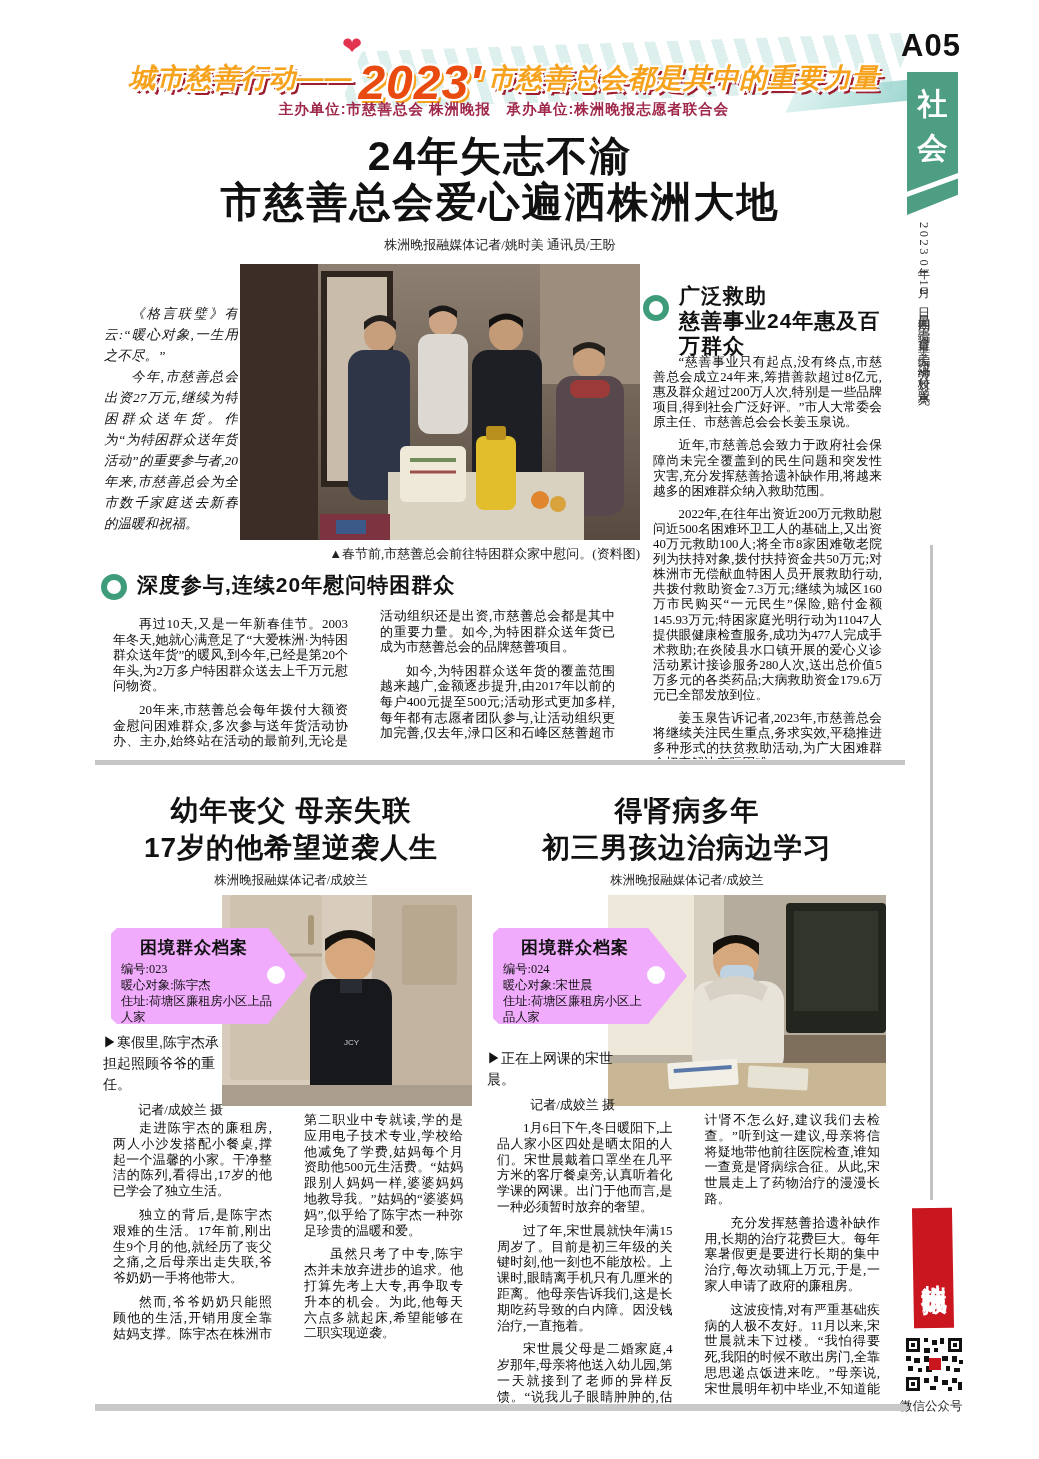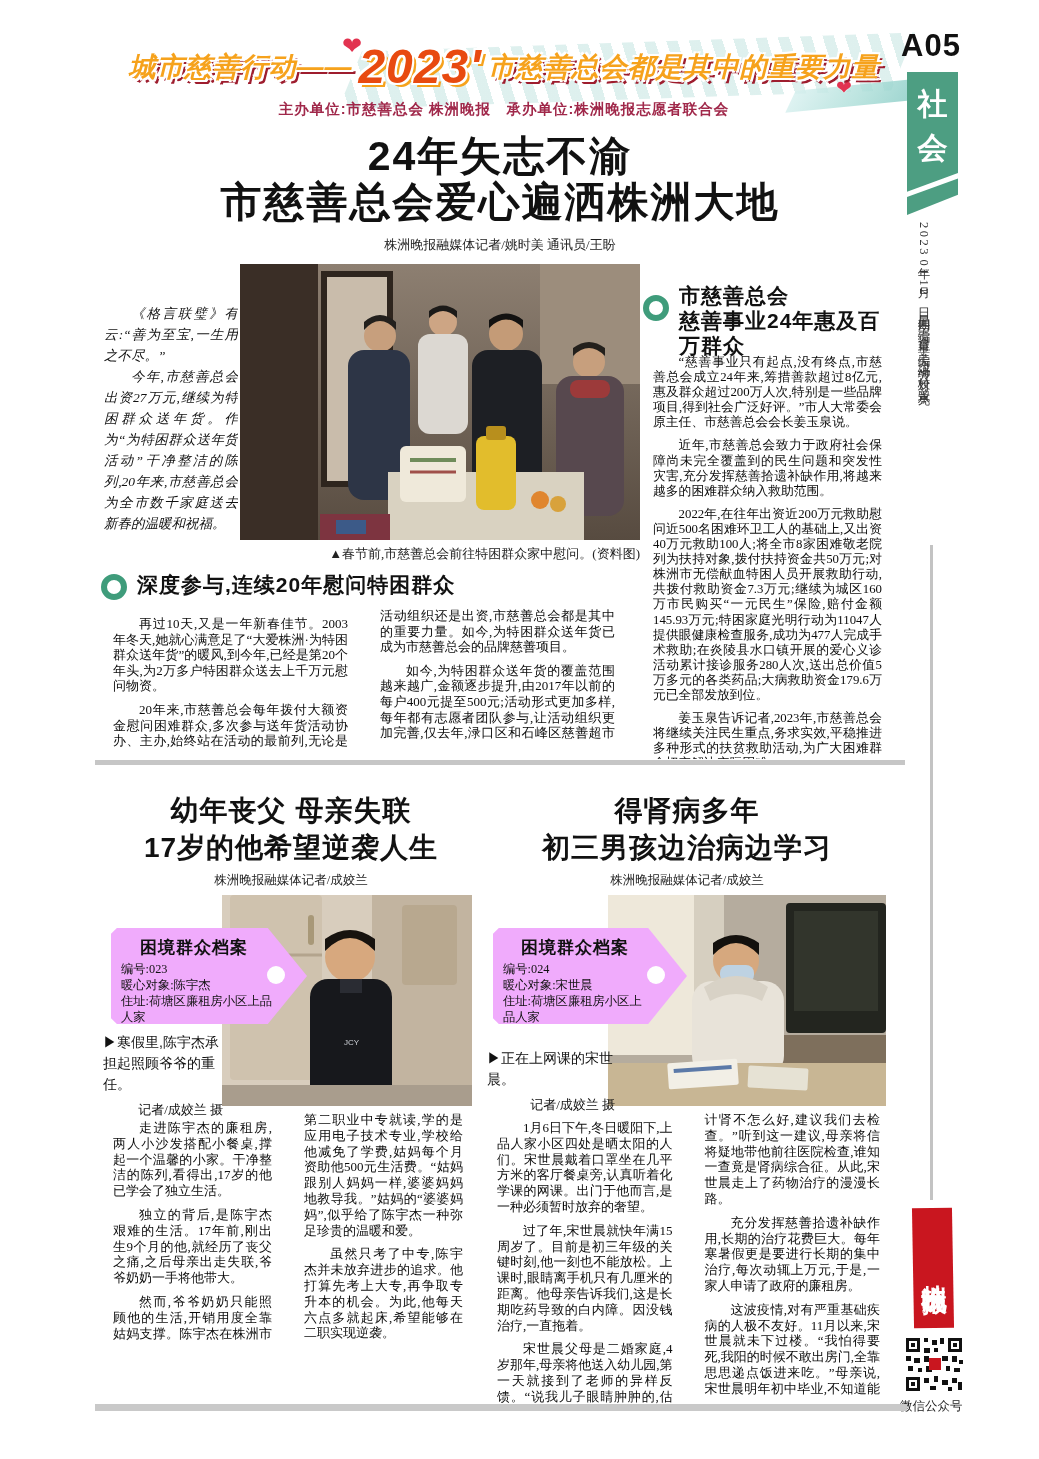"城市慈善行动——" .banner-line { align-items: center -> none; top: 4px -> 20px }
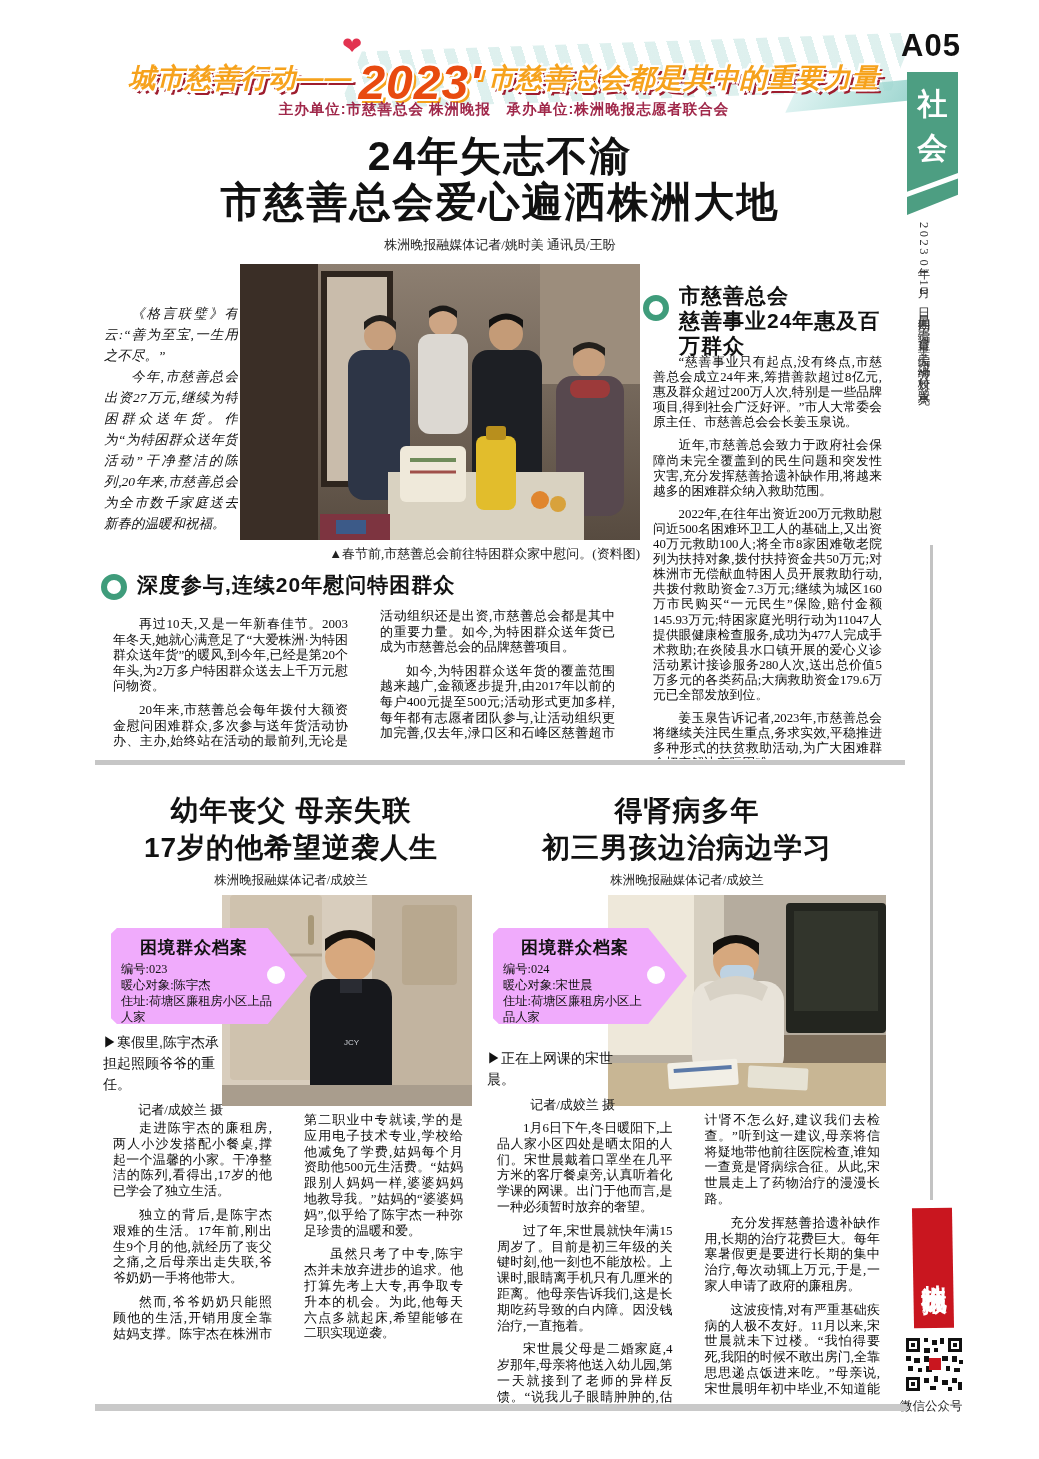"市慈善总会" span { text: 市慈善总会 -> 广泛救助 }
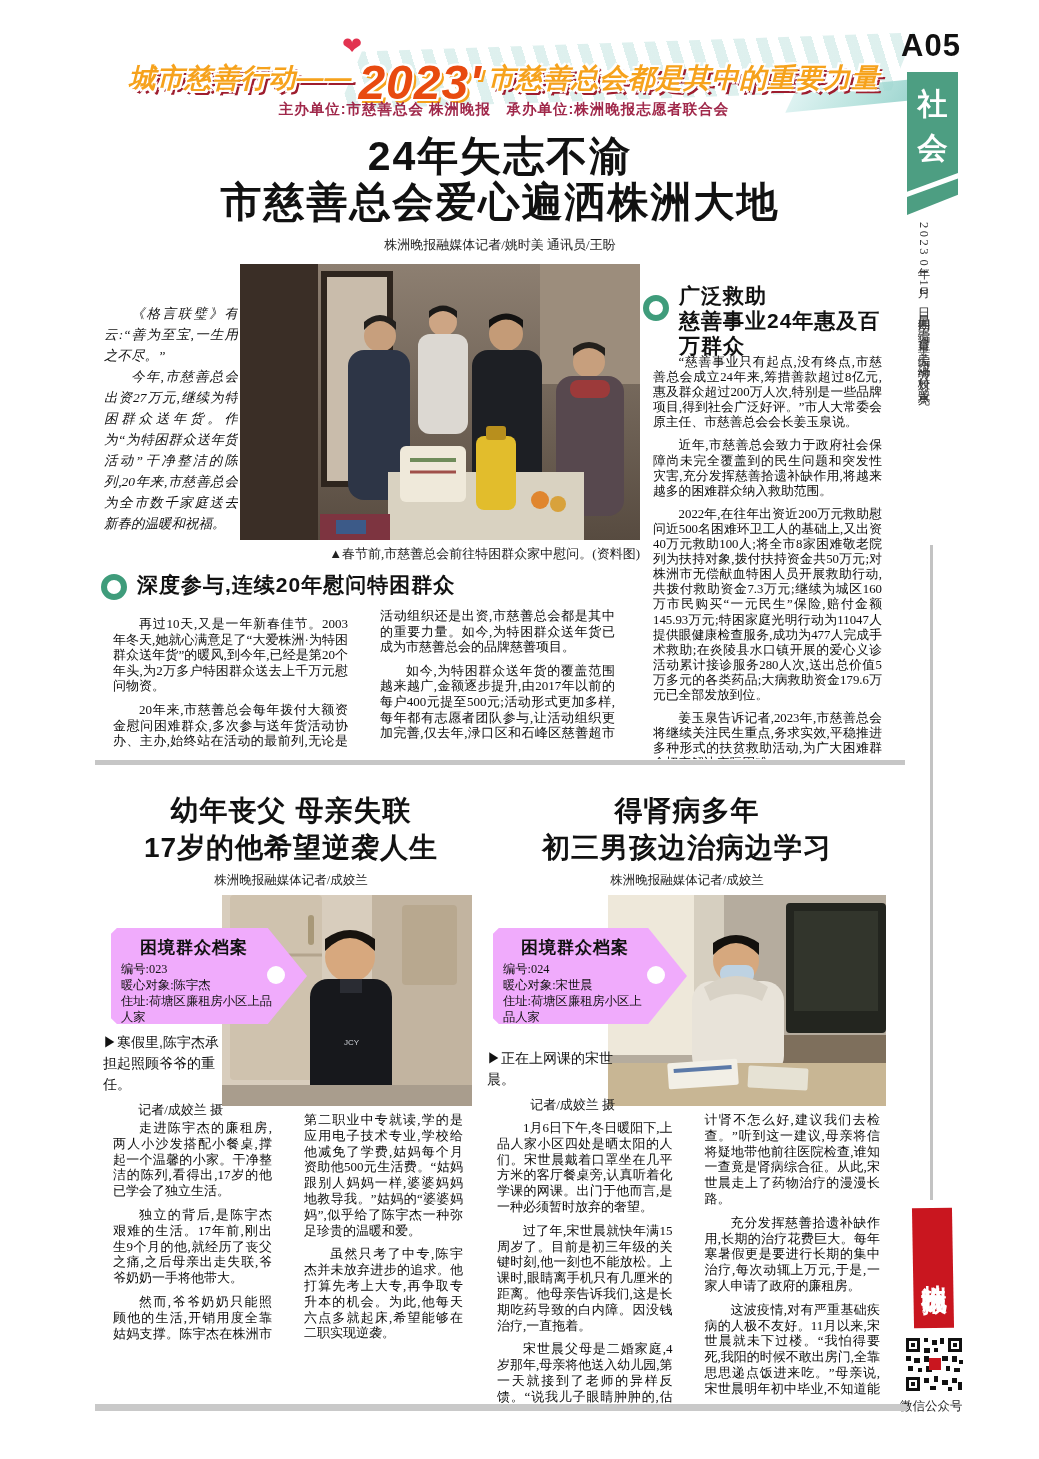"《格言联璧》有云:“善为至宝,一生用之不尽。”" p { text: 善为至宝 -> 暖心对象 }
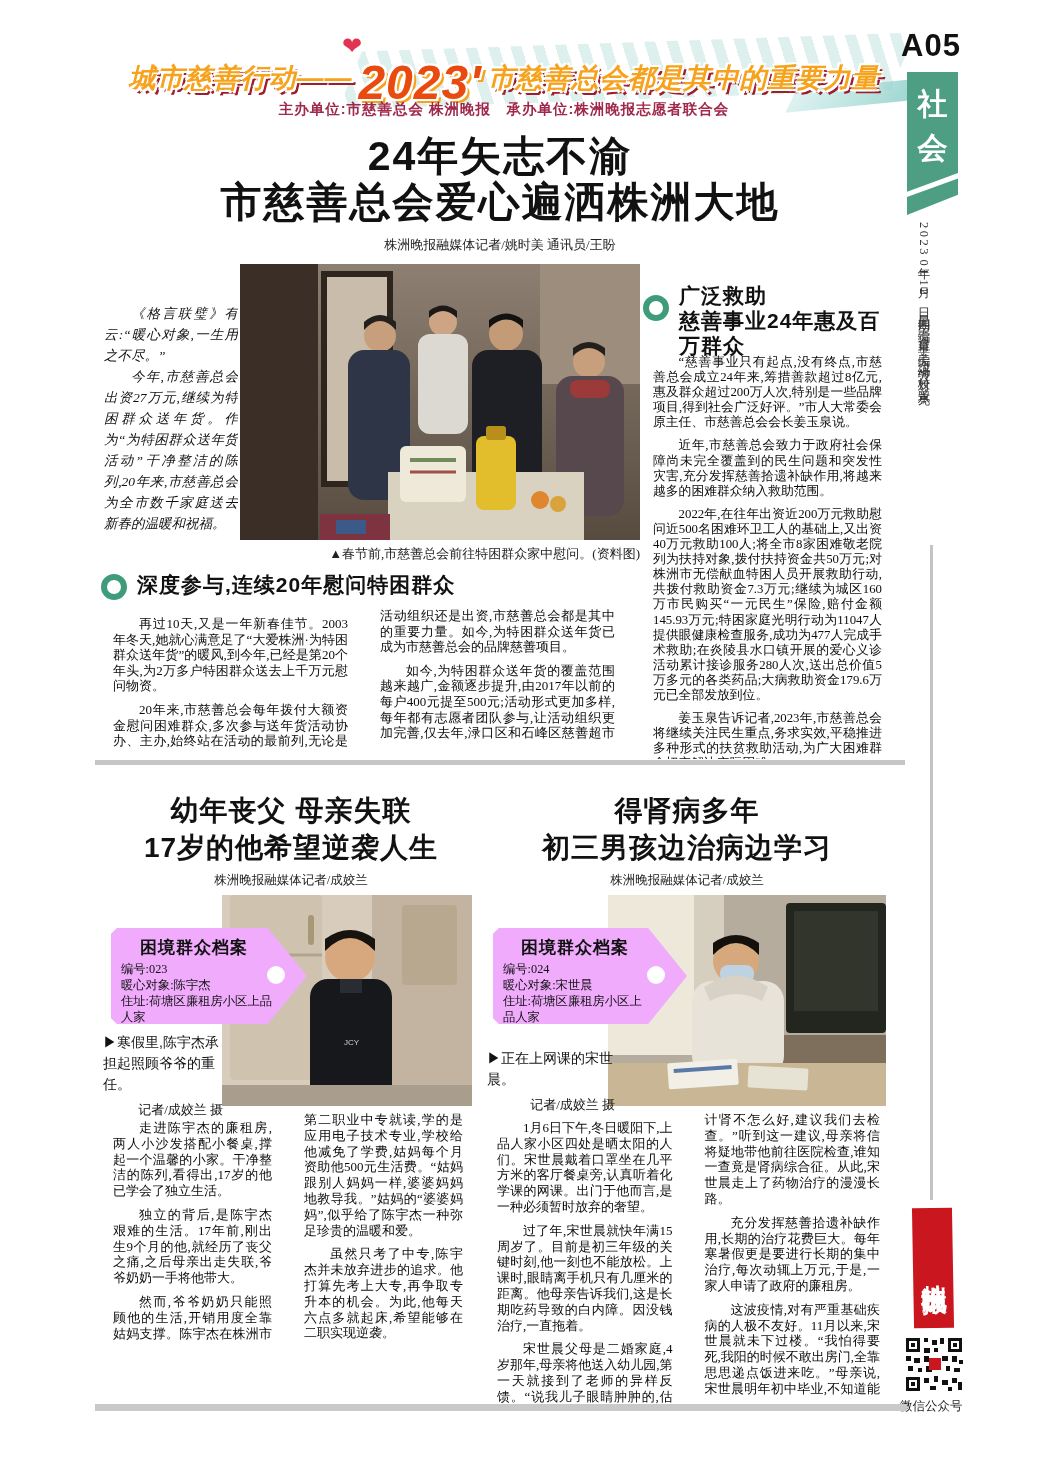"今年,市慈善总会出资27万元,继续为特困群众送年货。作为“为特困群众送年货活动”" p { text: 干净整洁的陈列,20 -> 的重要参与者,20 }
